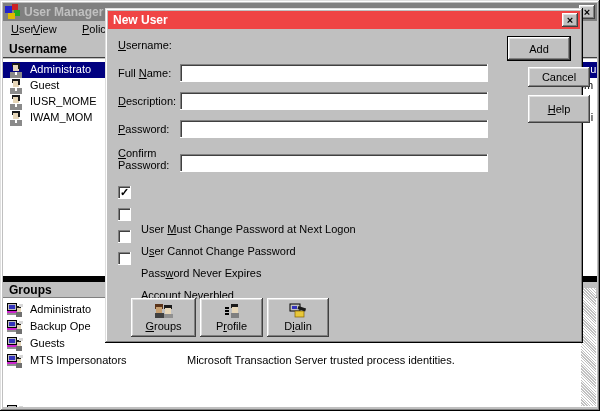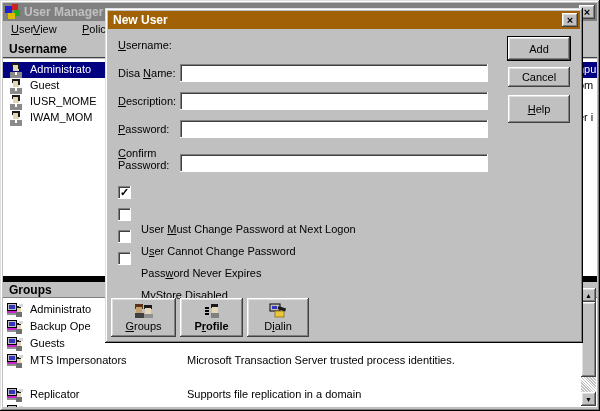"New User" .titlebar.active { background: #a16207 -> #ef4444 }
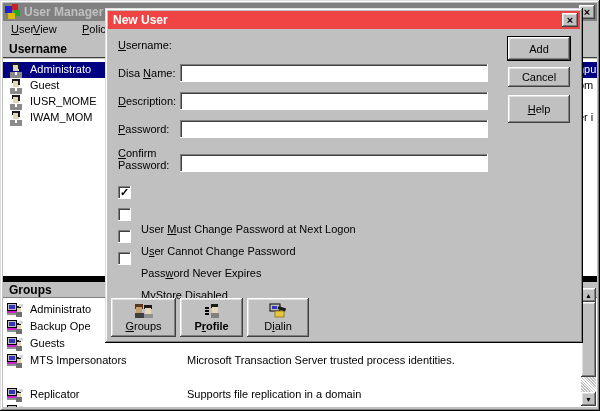"Disa" span { text: Disa -> Full }
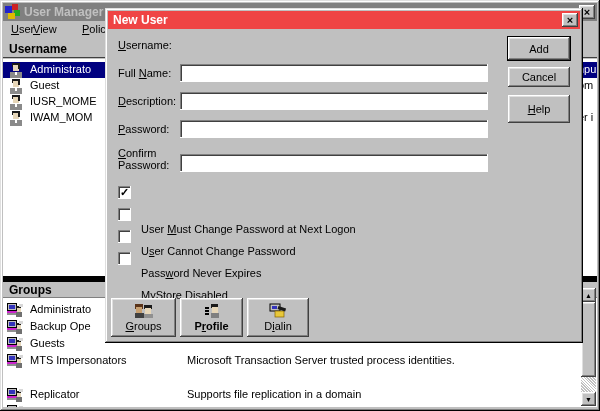"Cancel" .raised { margin-left: none -> 20px }
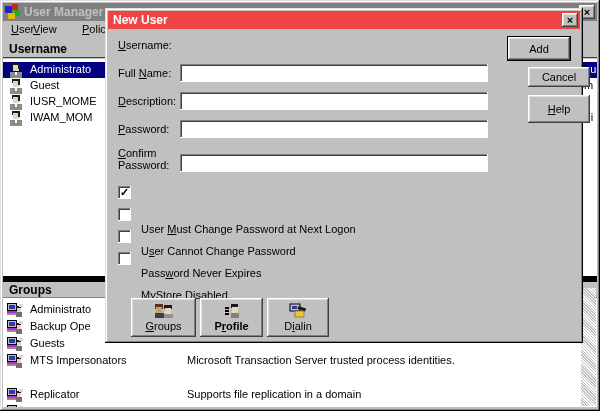"MyStore Disa" span { text: MyStore Disa -> Account Never }
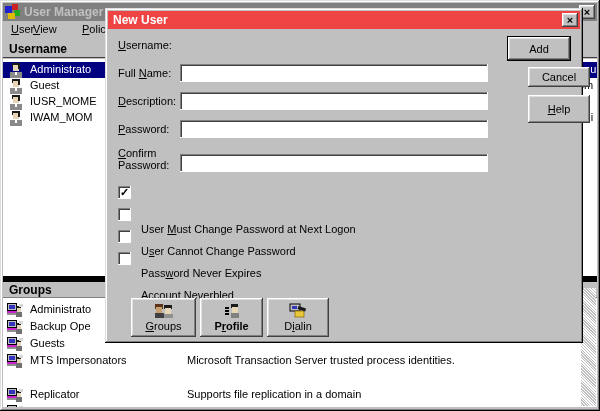"Profile" div.bigbtn { font-weight: bold -> none }
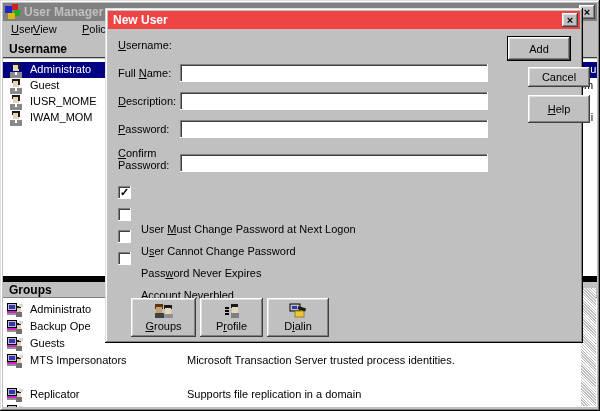"Replicator" div.listrow { html: <div> <span> <svg> <rect></rect> <rect></rect> <rect></rect> <rect></rect> <rect></rect> <rect></rect> <rect></rect> <rect></rect> <rect></rect> </svg> </span> <span>Replicator</span> <span>Supports file replication in a domain</span> </div> -> none }
